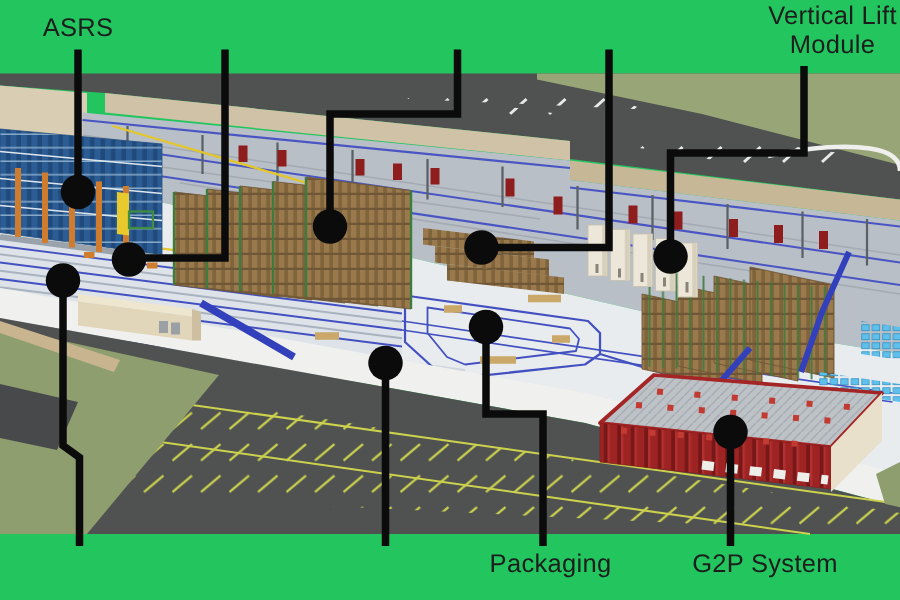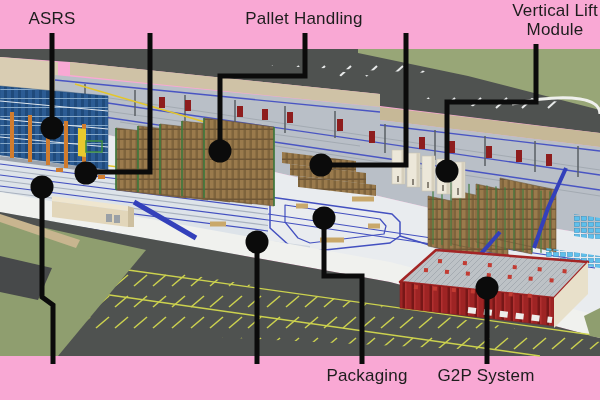"ASRS" .stage { background: #f9a8d4 -> #22c55e }
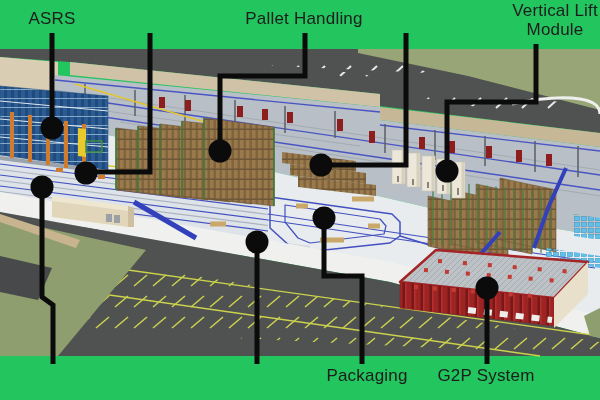"Pallet Handling" div.callout-label { html: <div>Pallet Handling</div> -> none }
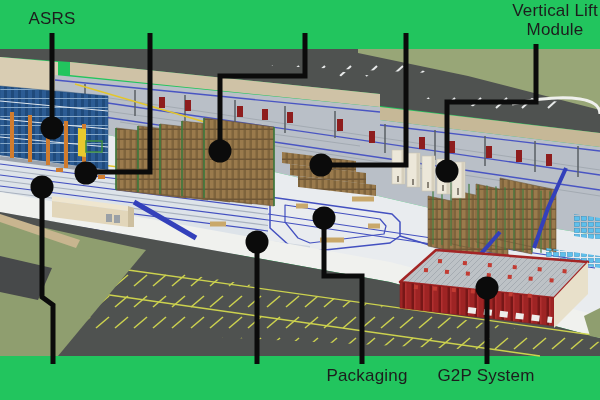"G2P System" div.callout-label { left: 426px -> 450px }
